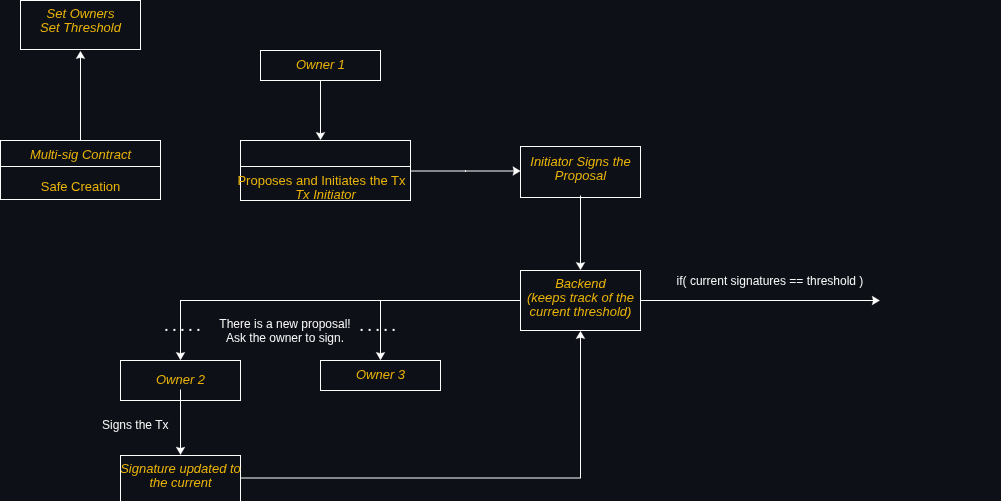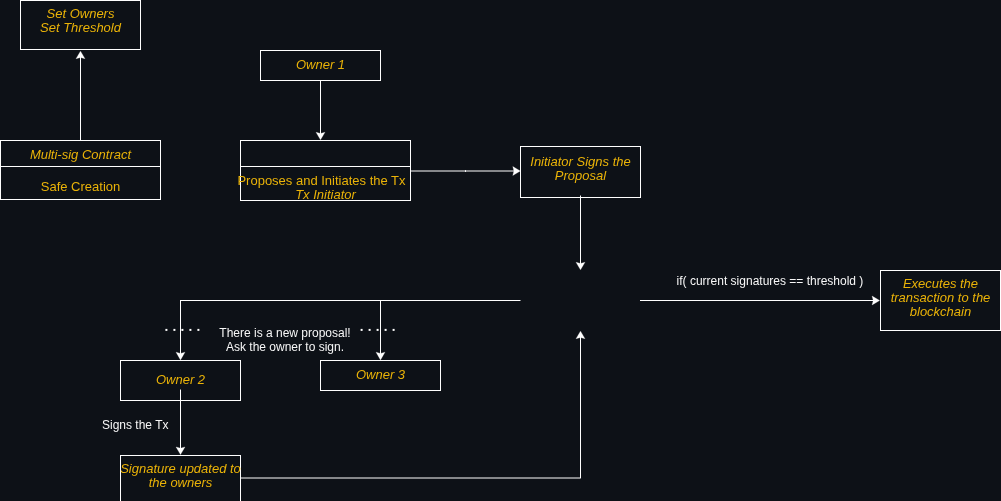"Backend" div.node { html: none -> <div> <div> <div> <div>Backend</div> <div>(keeps track of the</div> <div>current threshold)</div> </div> </div> </div> }
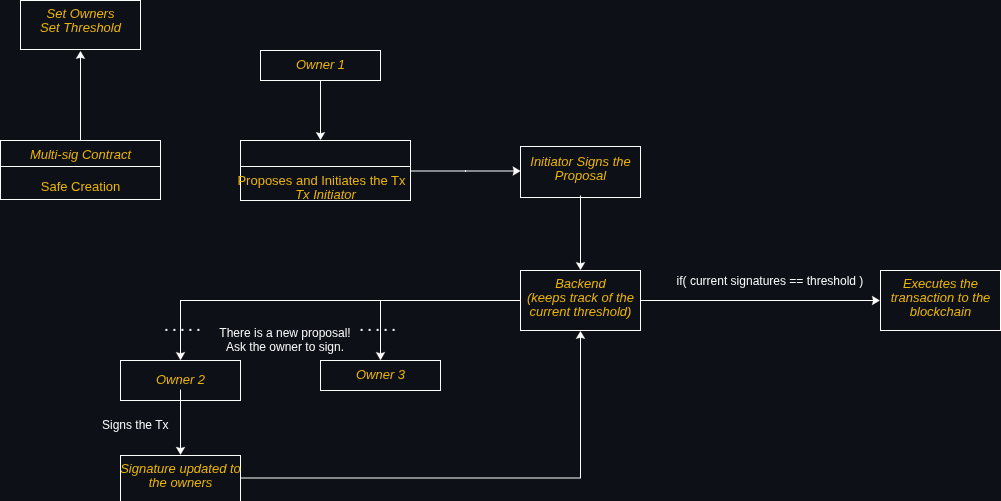"Executes the" div.node { html: <div> <div> <div> <div>Executes the</div> <div>transaction to the</div> <div>blockchain</div> </div> </div> </div> -> none }
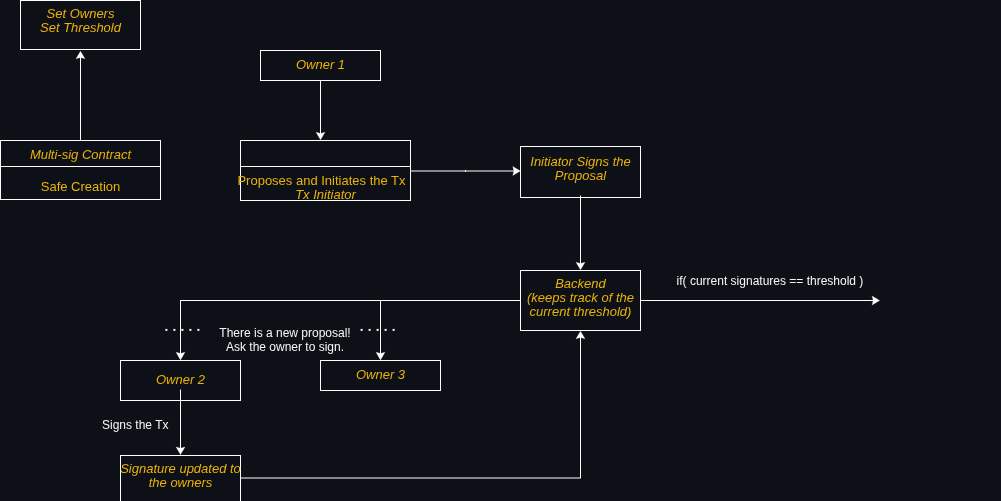"There is a new proposal!" div.lbl { top: 326px -> 317px }
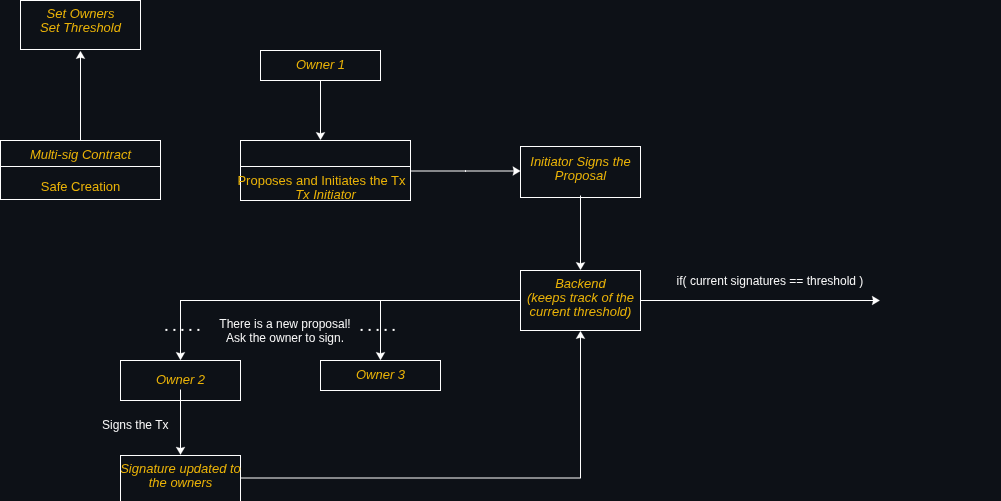"the owners" div { text: owners -> current }
